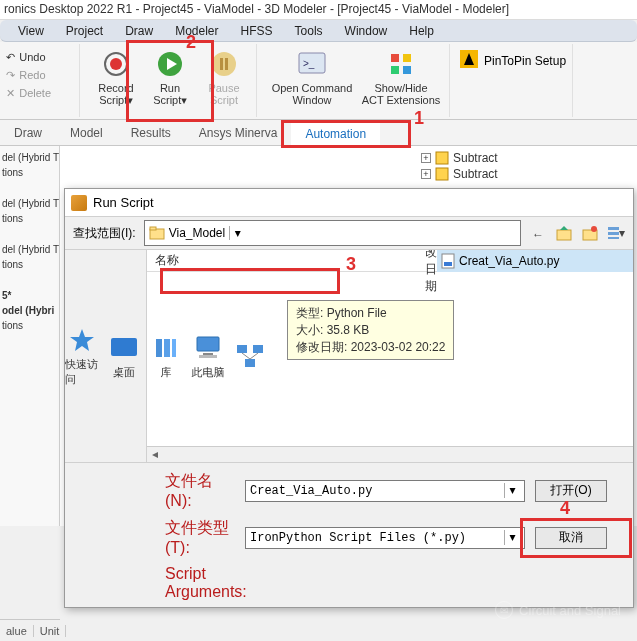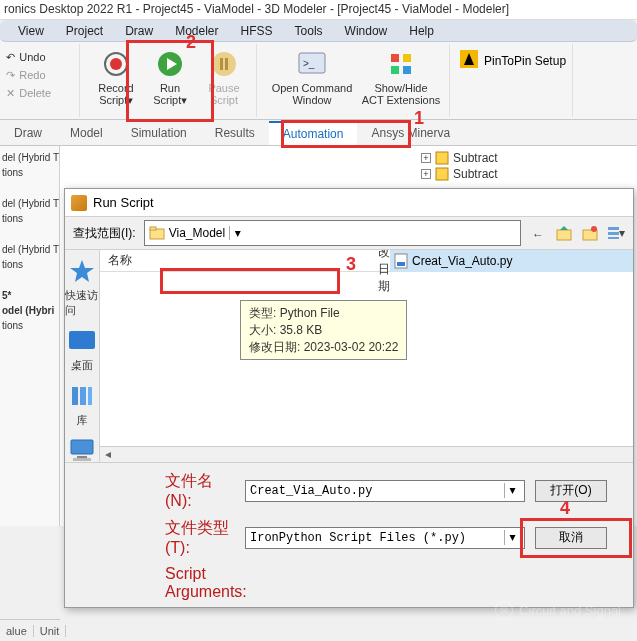"Simulation" div.tab { html: <div>Simulation</div> -> none }
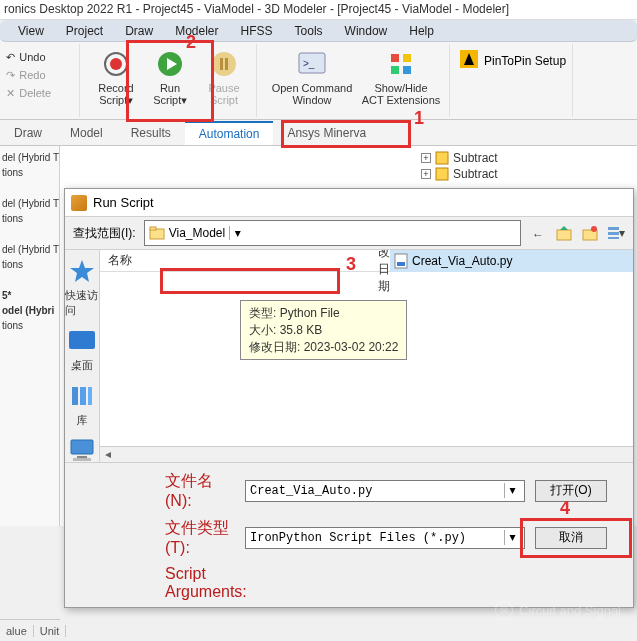"Automation" div.tab { order: before "Ansys Minerva" -> after "Ansys Minerva" }
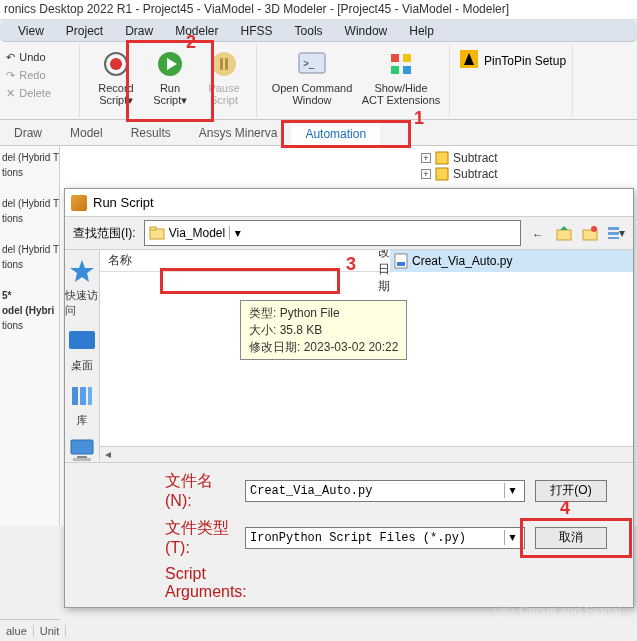"快速访问" .places { flex-direction: column -> row }
